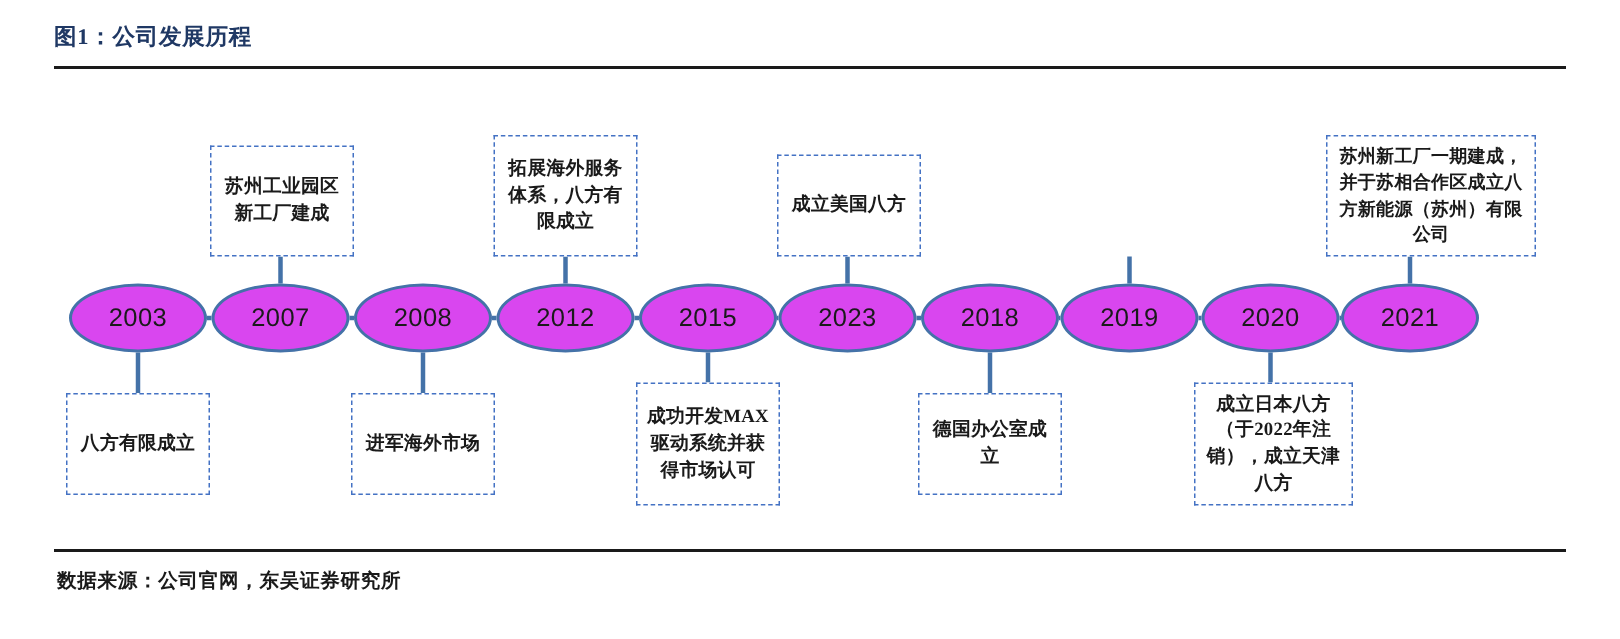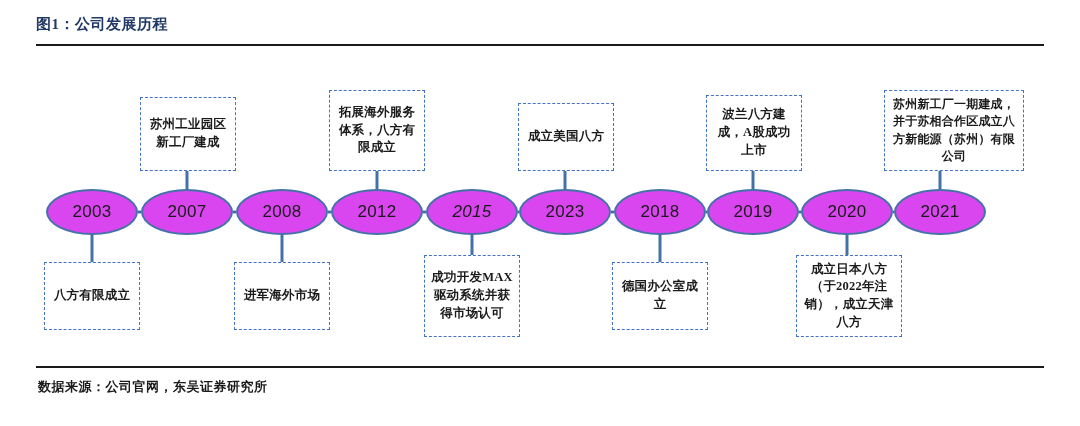"波兰八方建成，A股成功上市" div.callout { html: <div> <span>波兰八方建成，A股成功上市</span> </div> -> none }
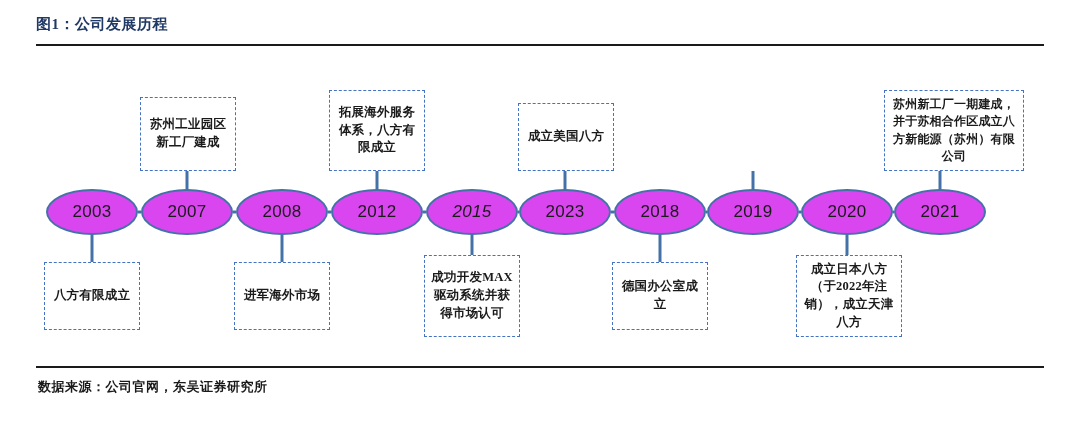"2015" div.node { font-style: italic -> none }
